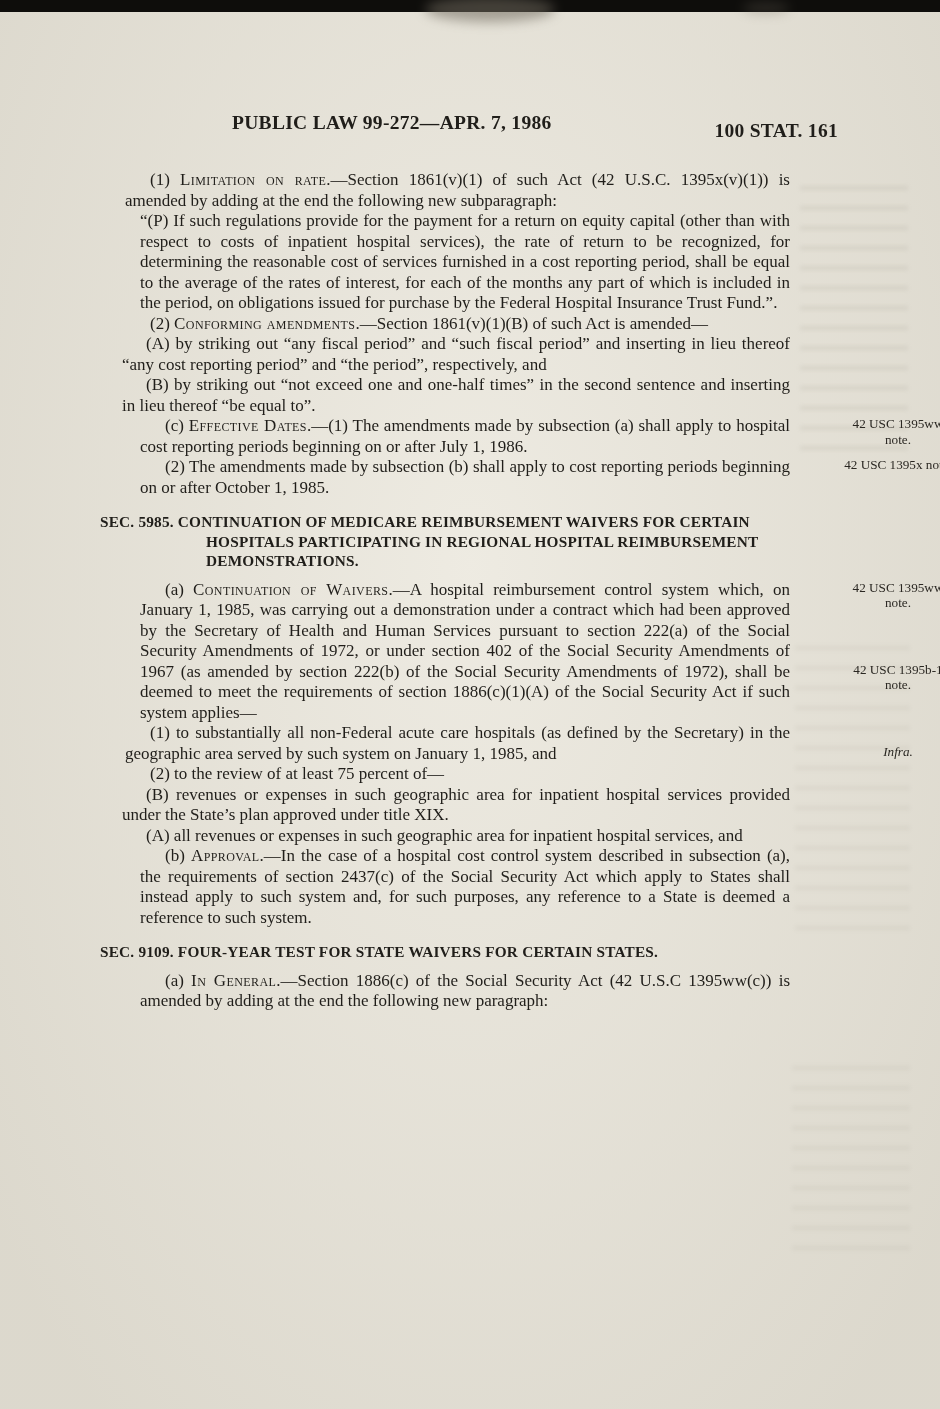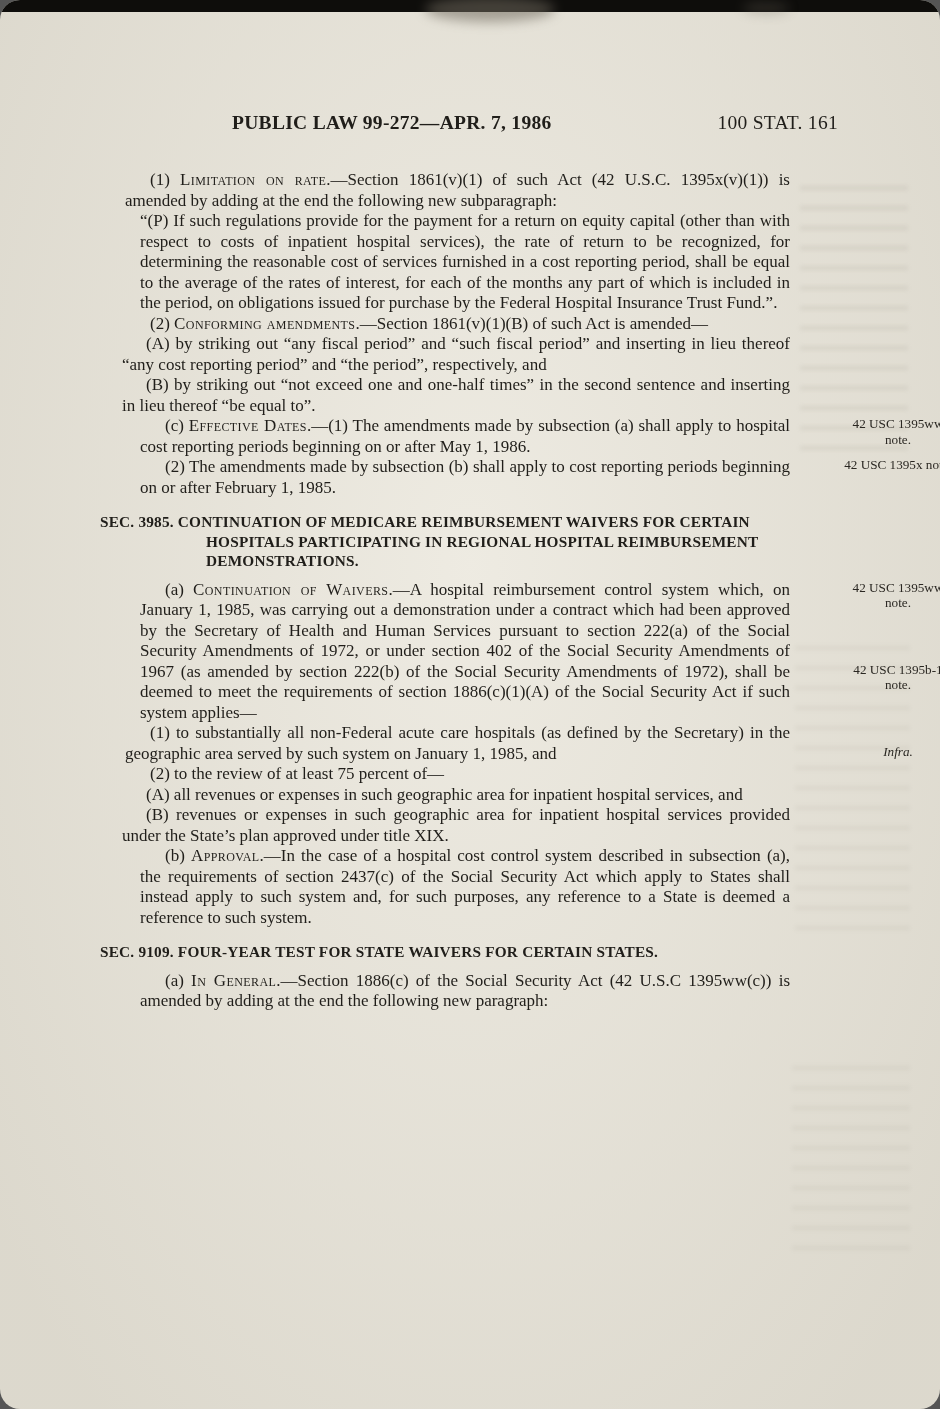"PUBLIC LAW 99-272—APR. 7, 1986" .page { border-radius: 20px -> none }
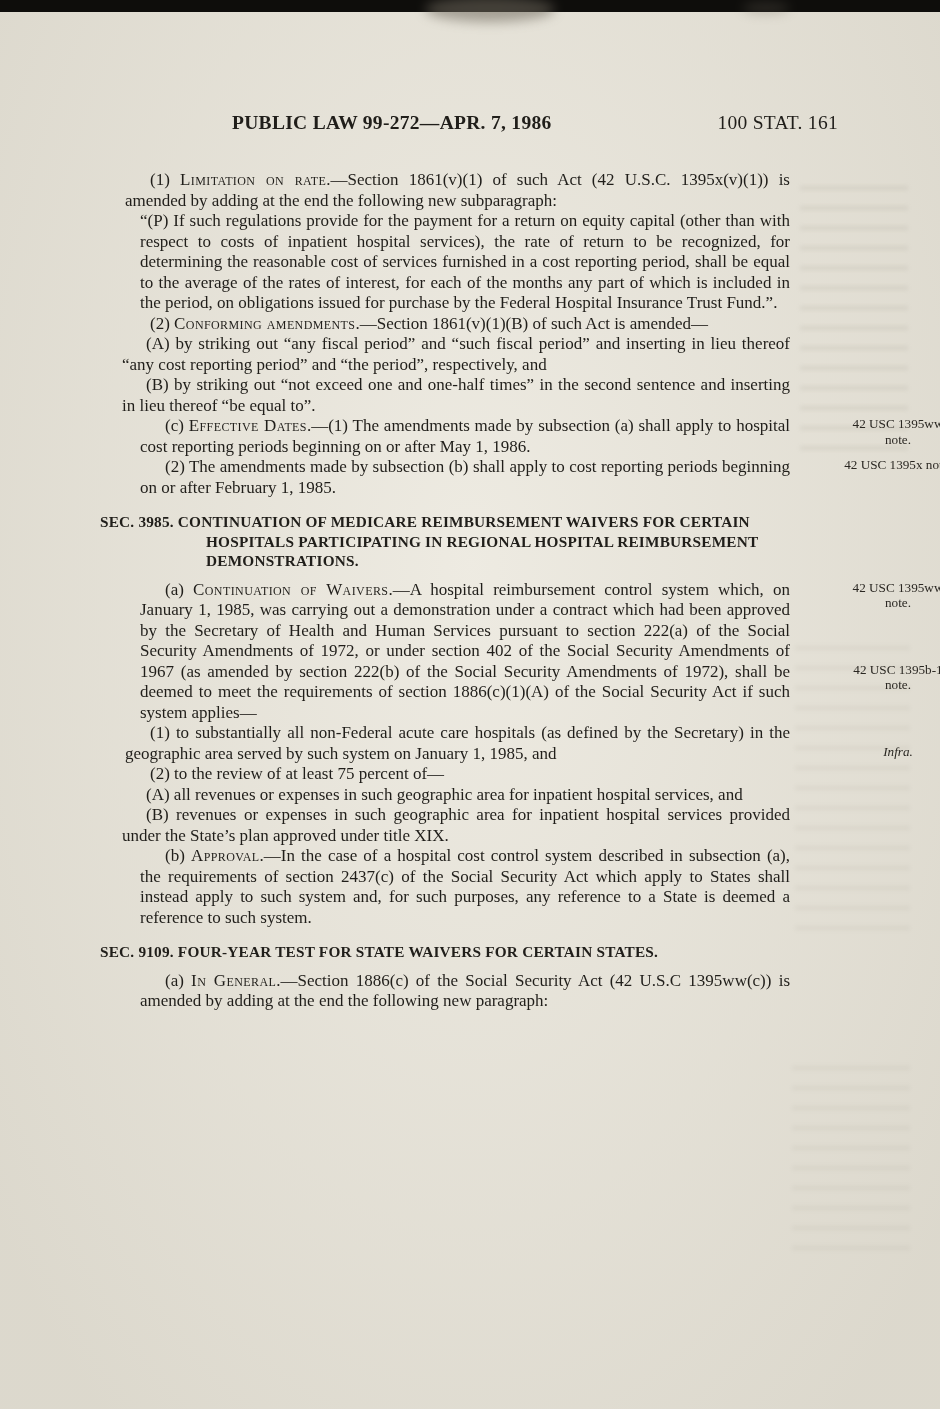"100 STAT. 161" .stat-num { font-weight: normal -> bold; top: 0 -> 8px }
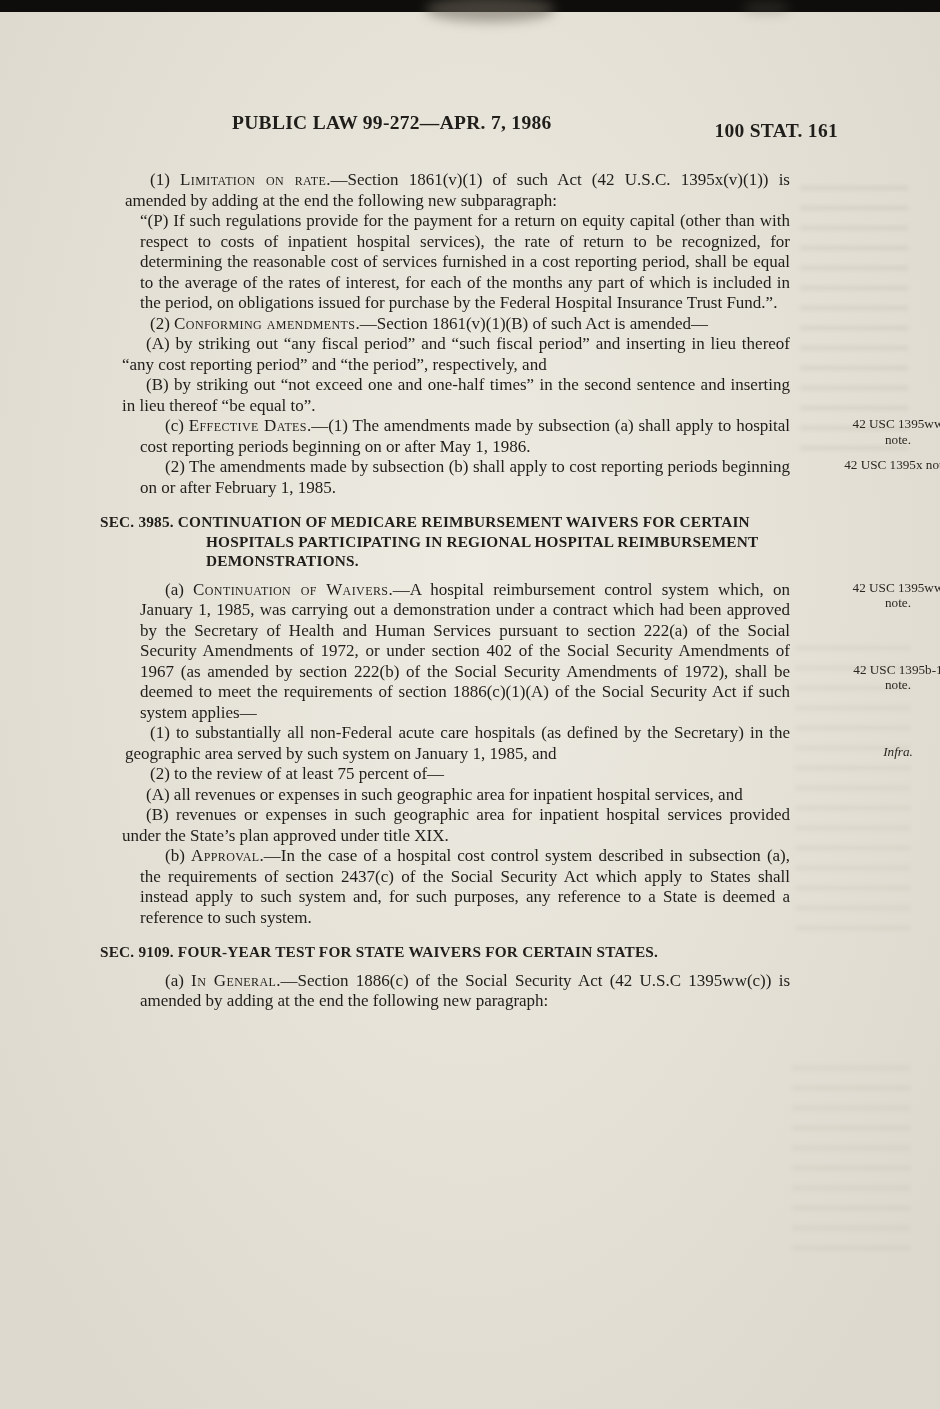".—(1) The amendments made by" span { text: May -> July }
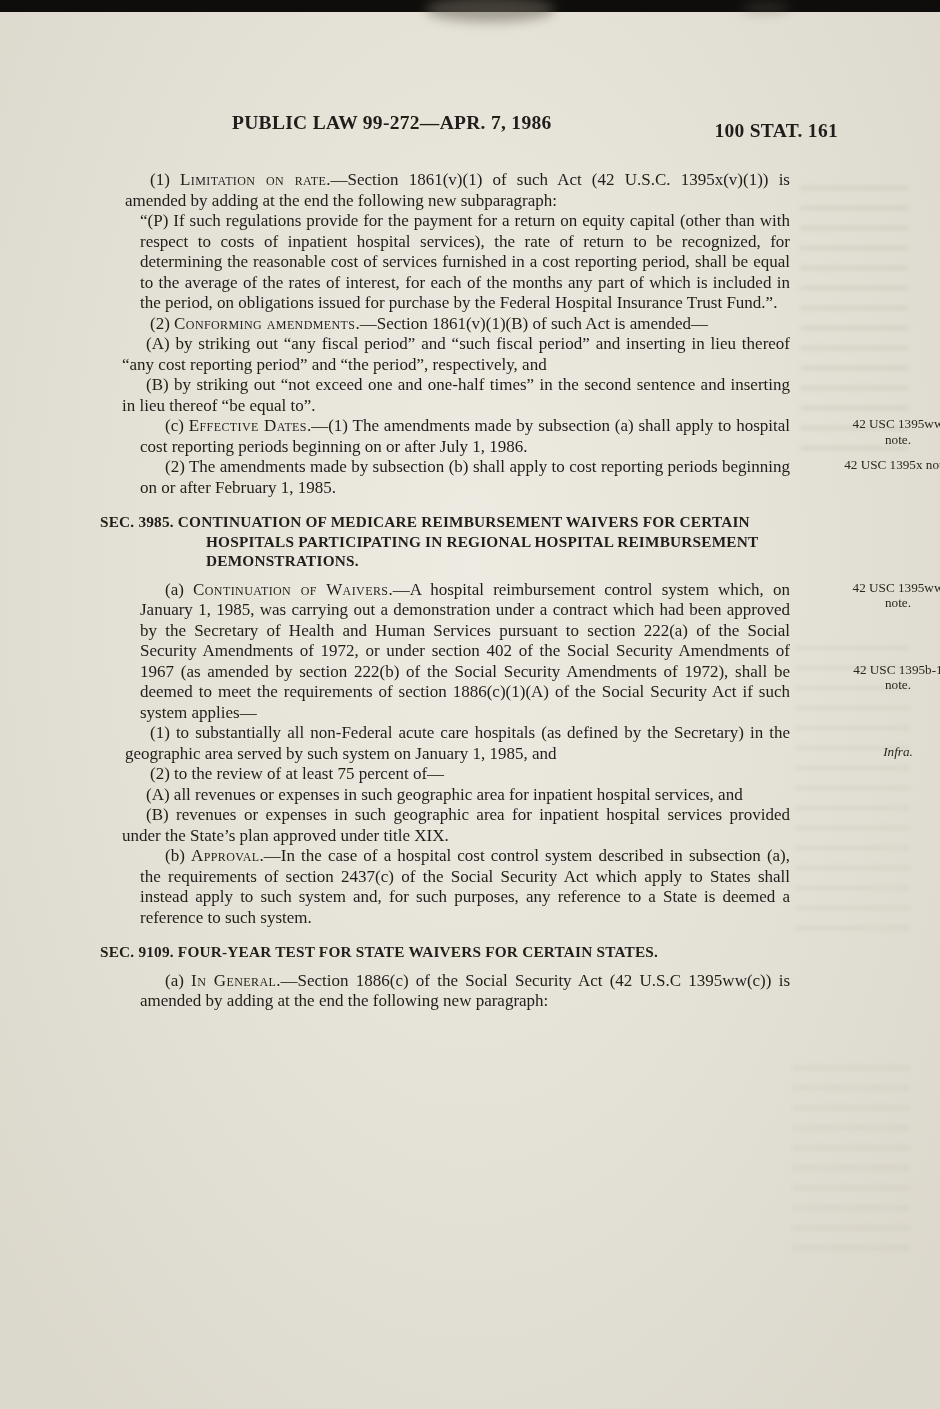"(2) The amendments made by" span { text: February -> October }
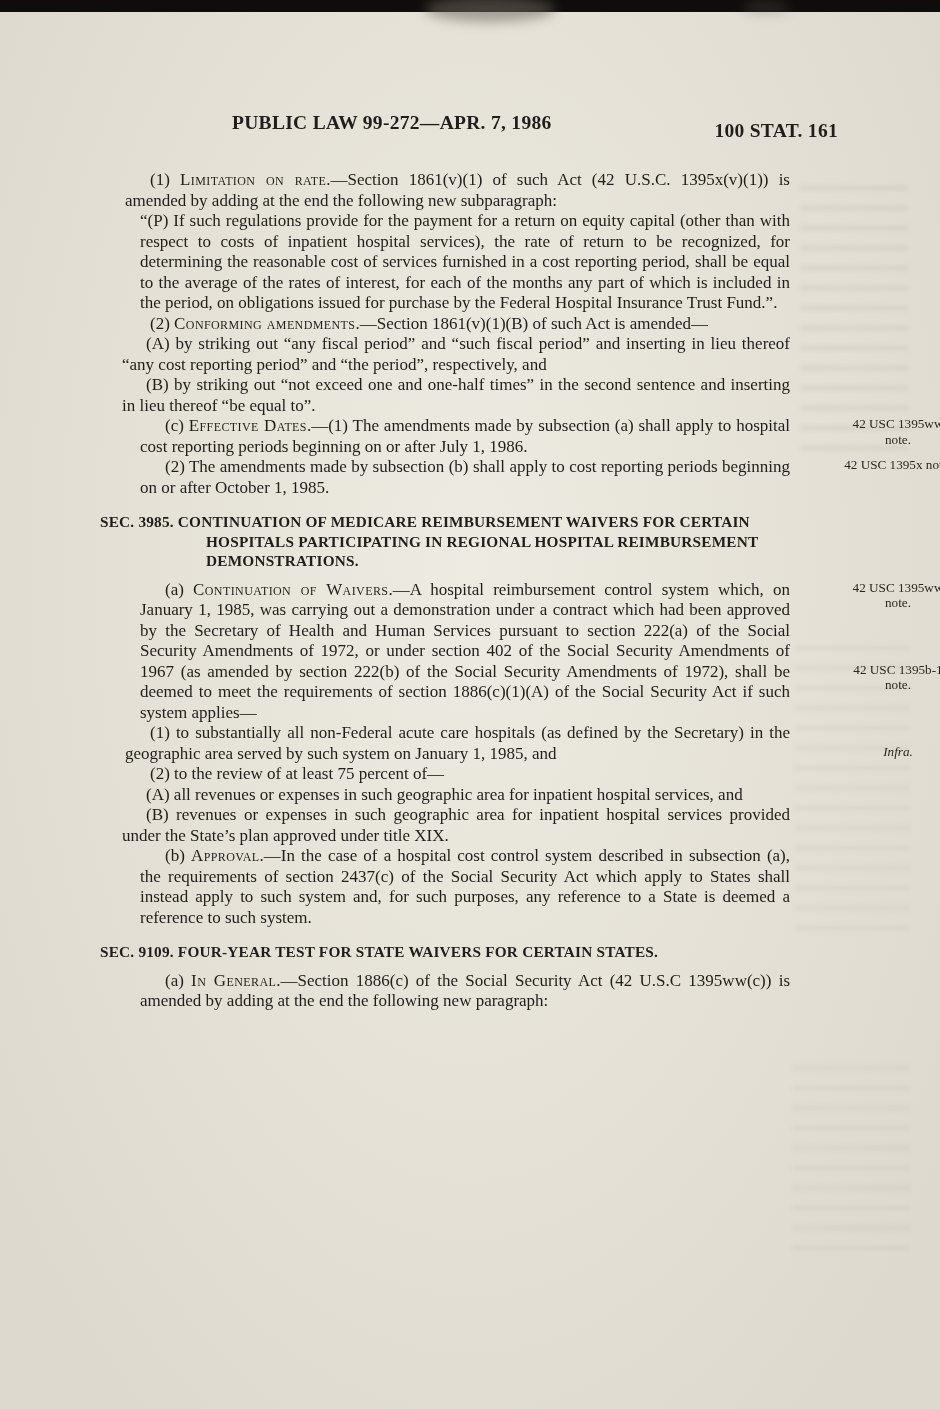"SEC. 3985. CONTINUATION OF MEDICARE" span { text: 3985 -> 5985 }
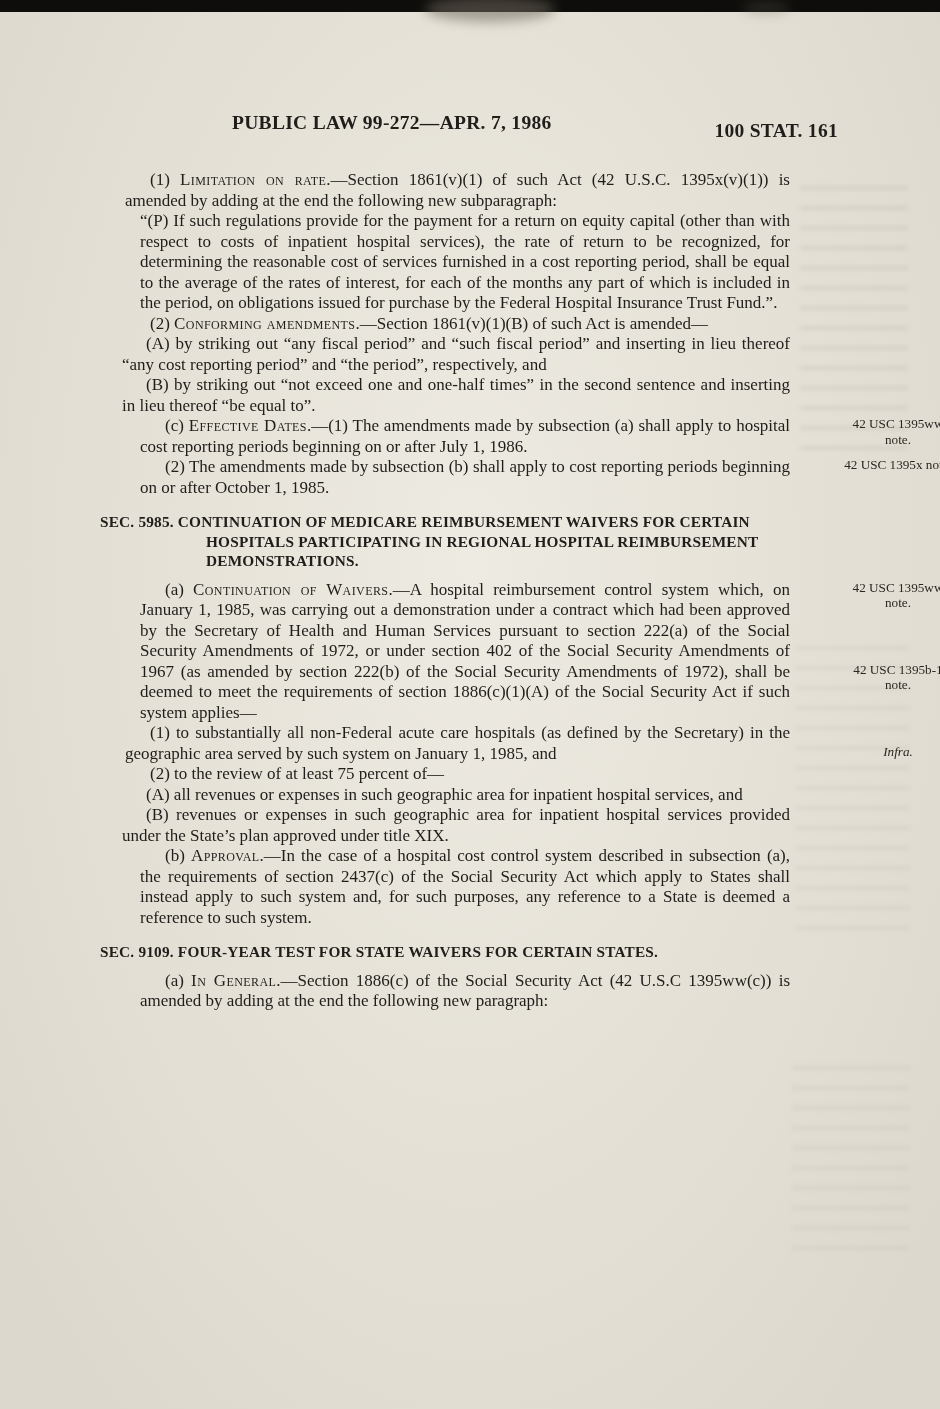"(A) all revenues or expenses" div.para { order: before "(B) revenues or expenses in" -> after "(B) revenues or expenses in" }
